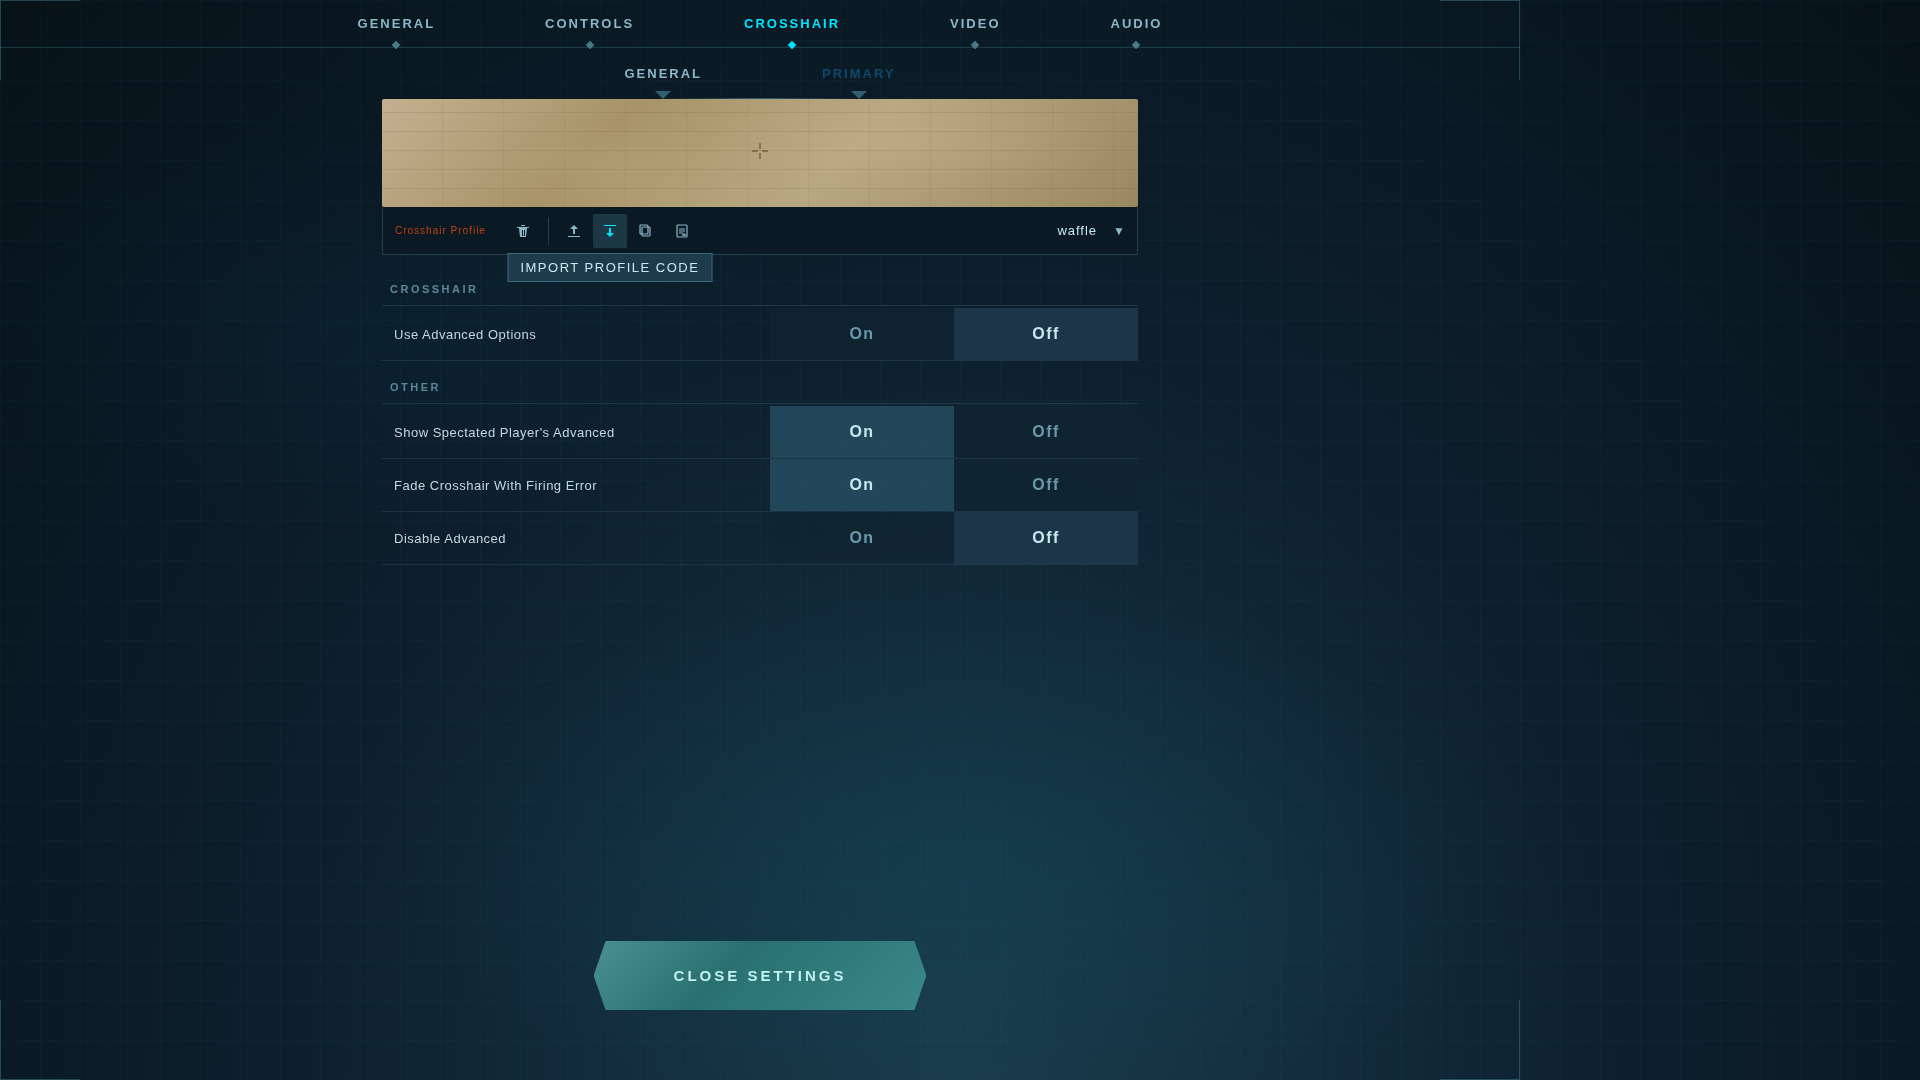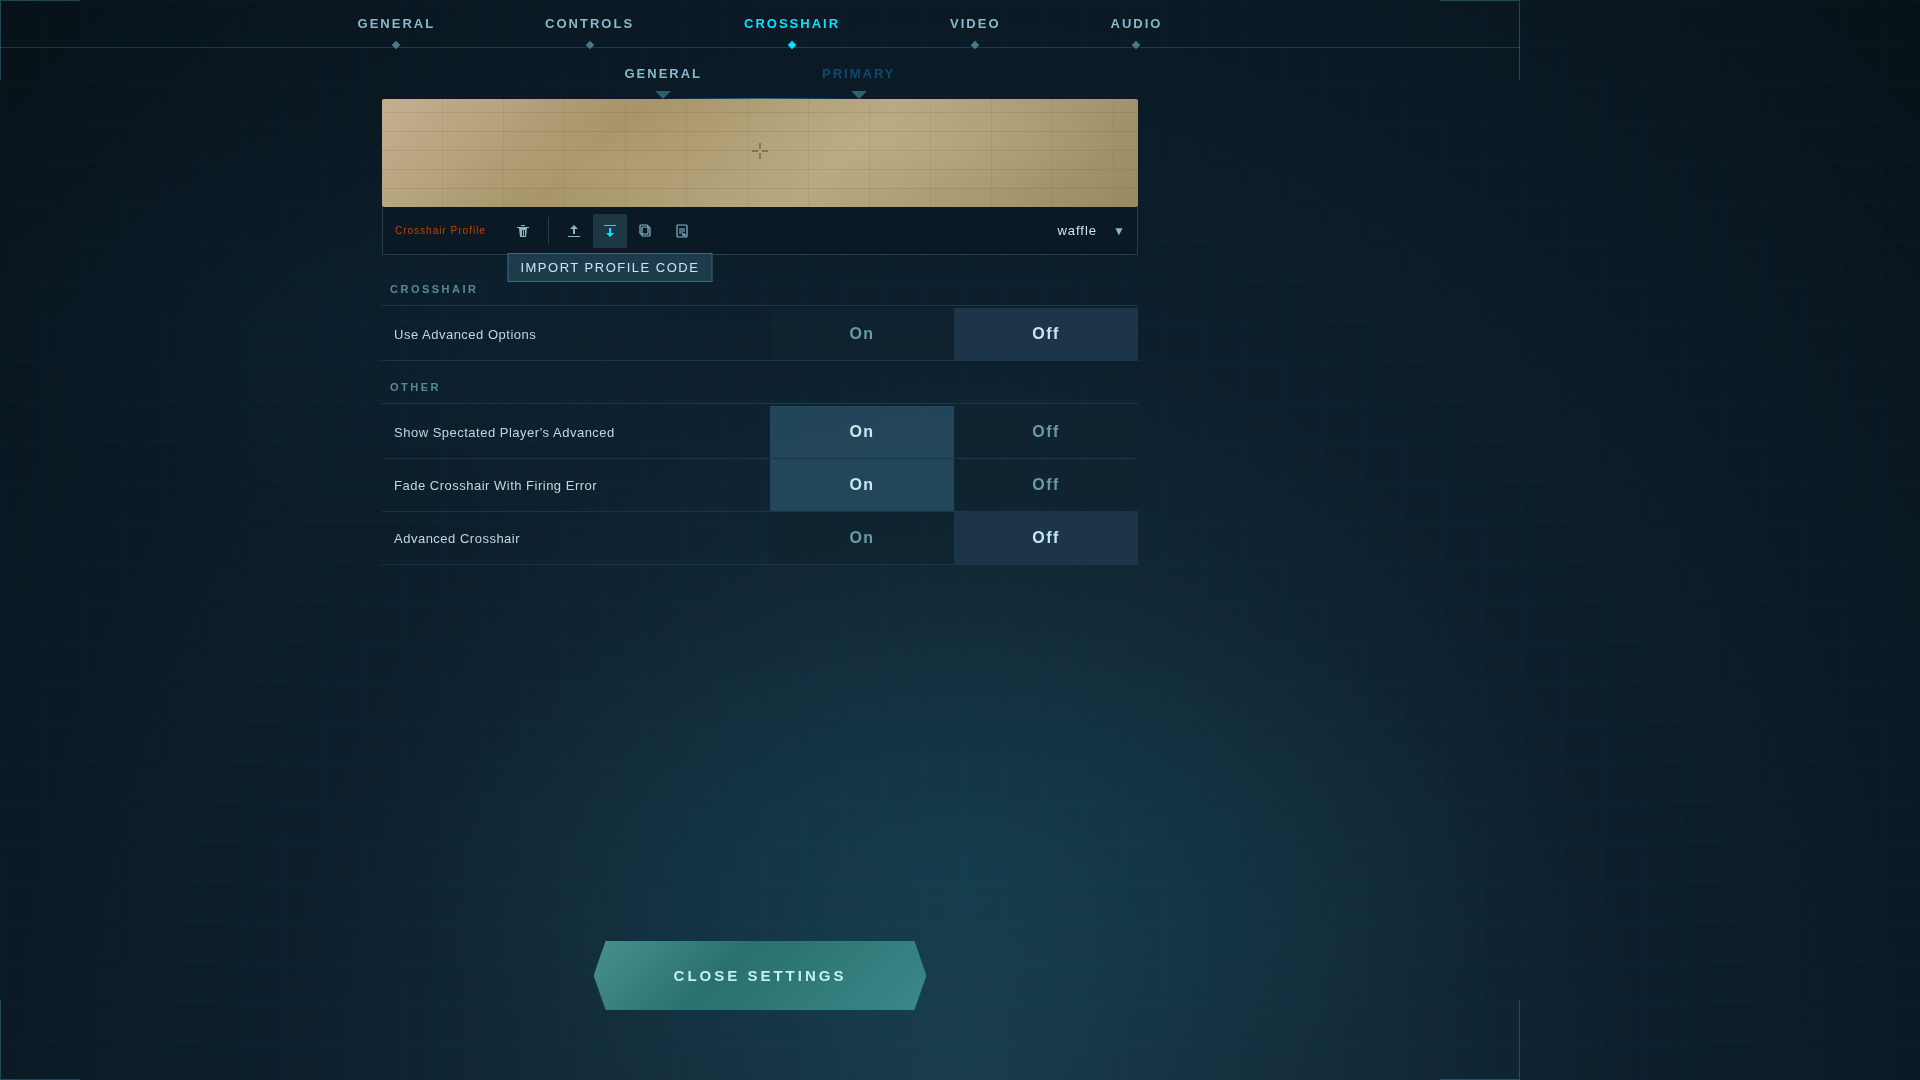"Advanced Crosshair" div.setting-label { text: Advanced Crosshair -> Disable Advanced }
